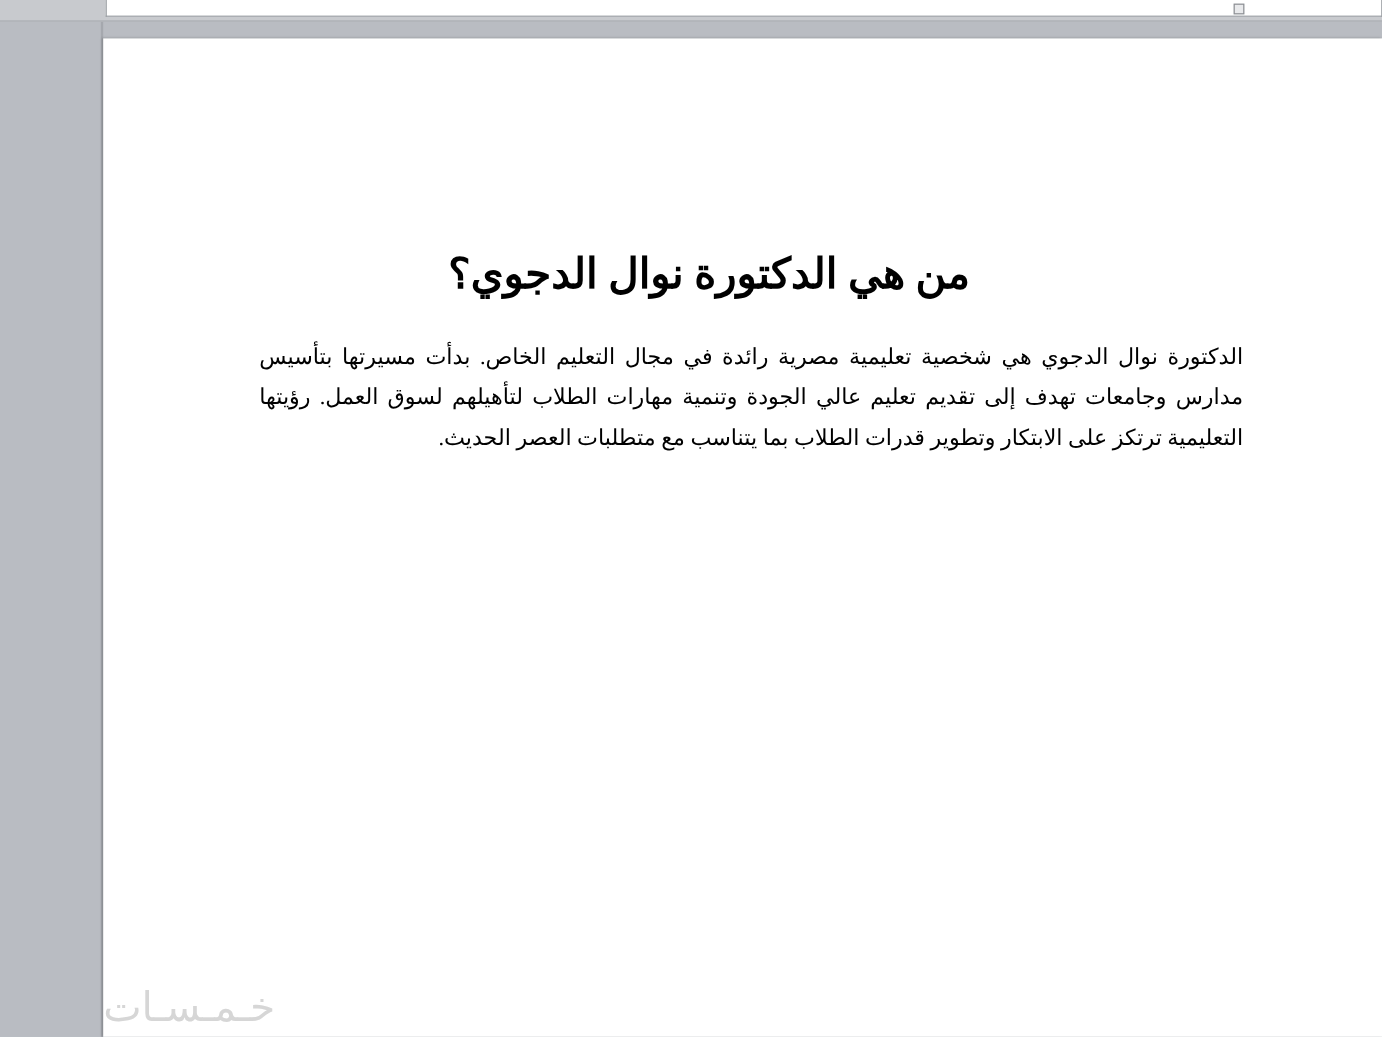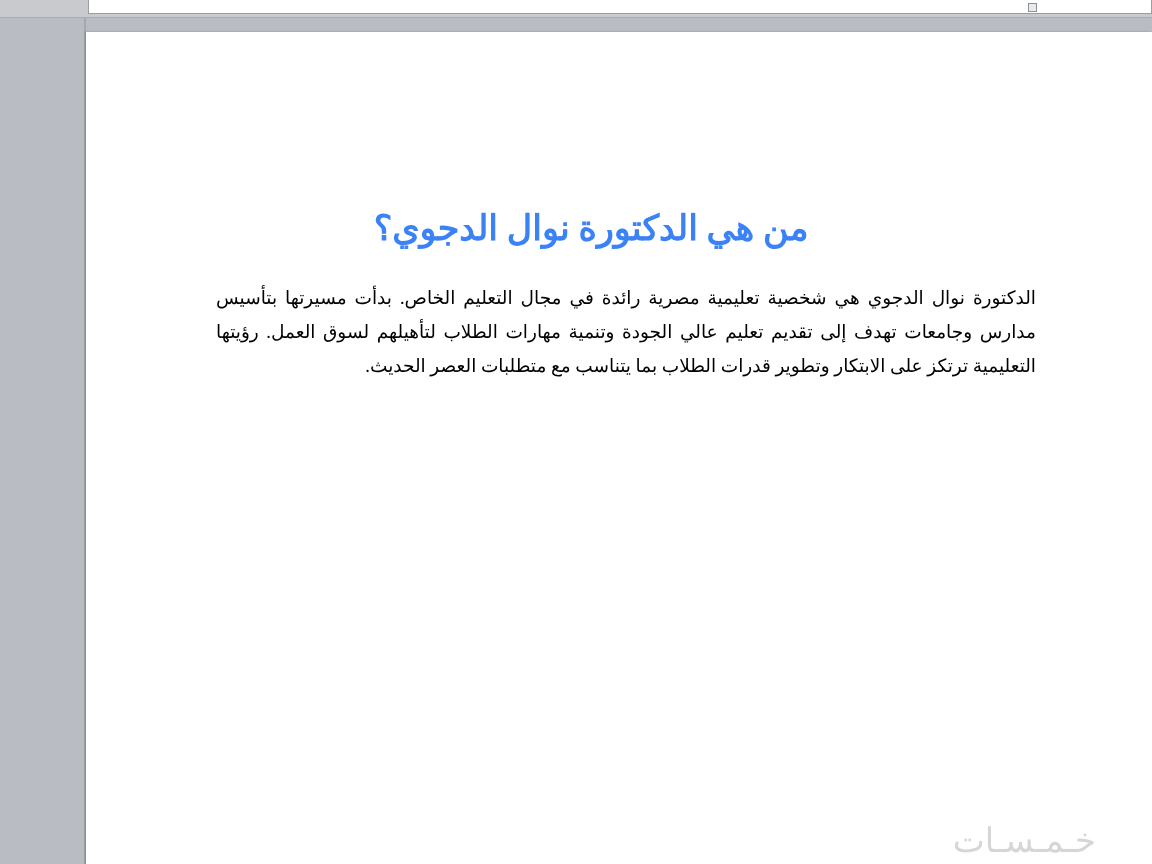"من هي الدكتورة نوال الدجوي؟" #doc-title { color: #3b82f6 -> #000000 }
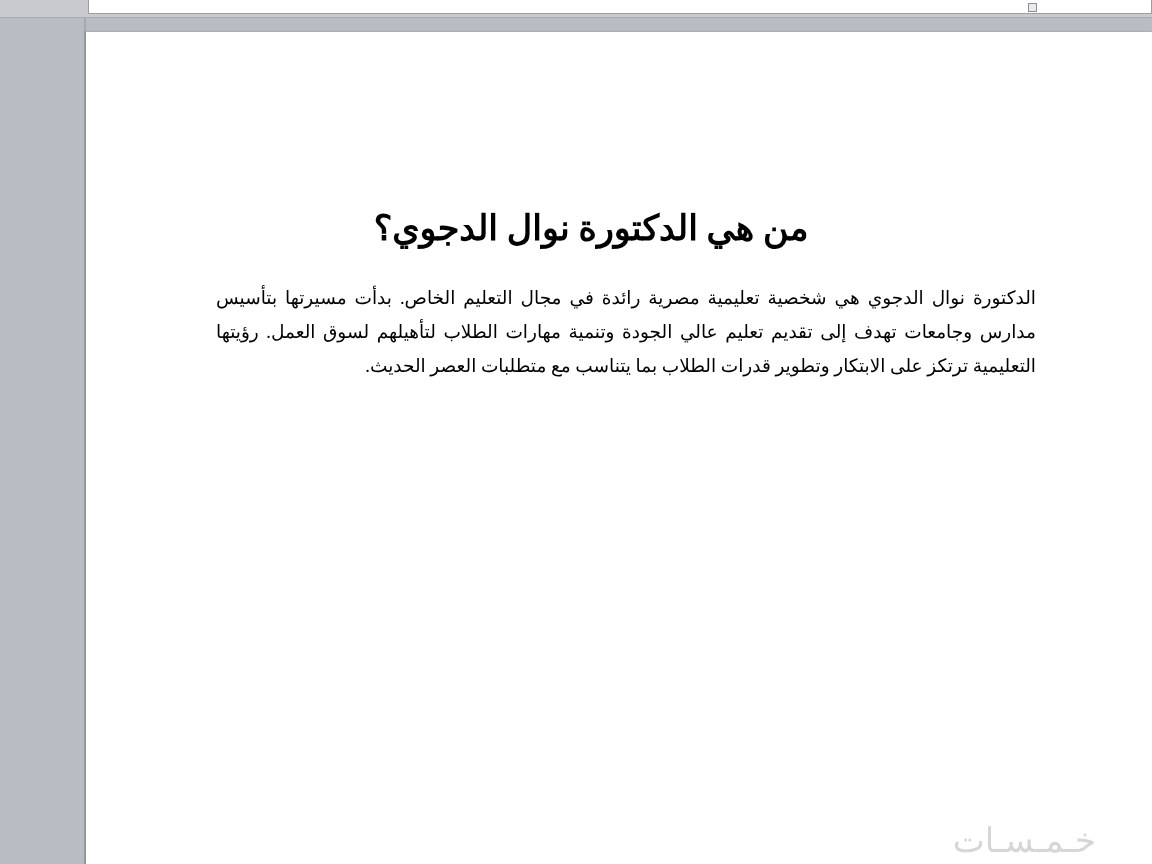"خـمـسـات" #watermark { text-align: right -> left }
